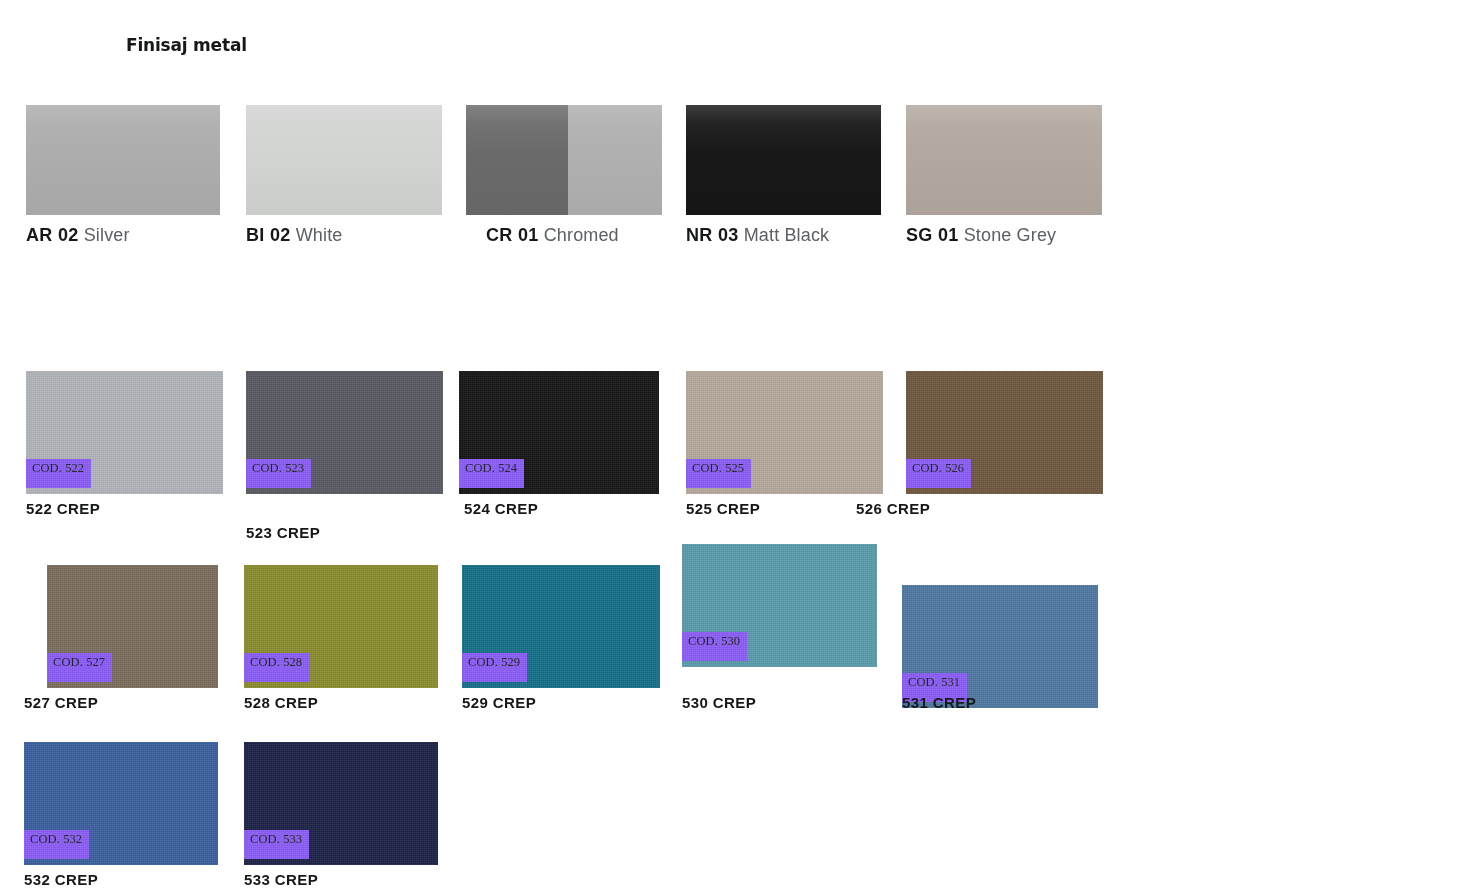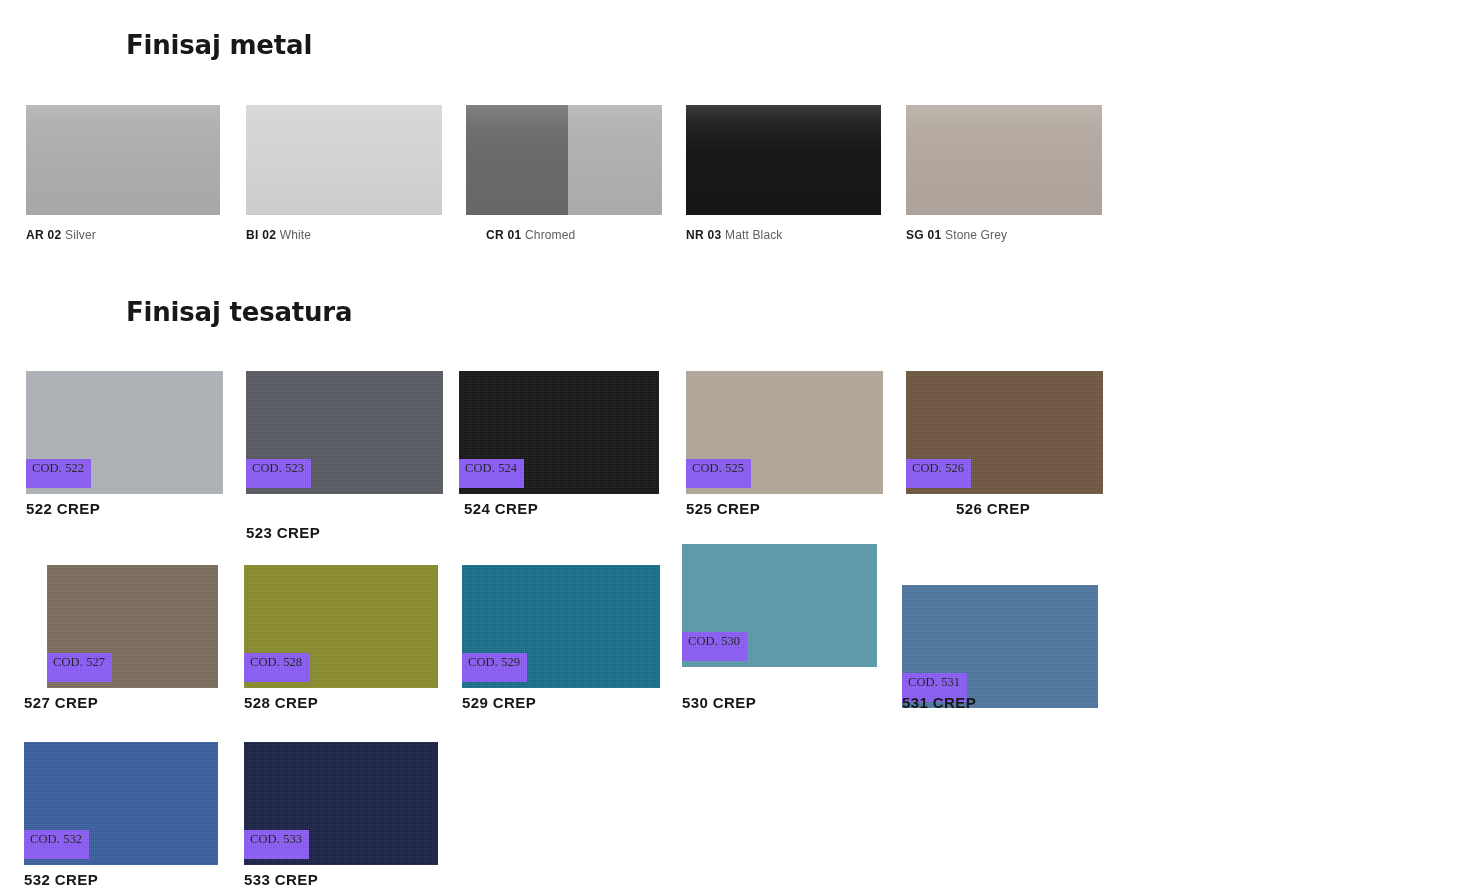"Finisaj metal" .section-title { font-size: 26px -> 17px }
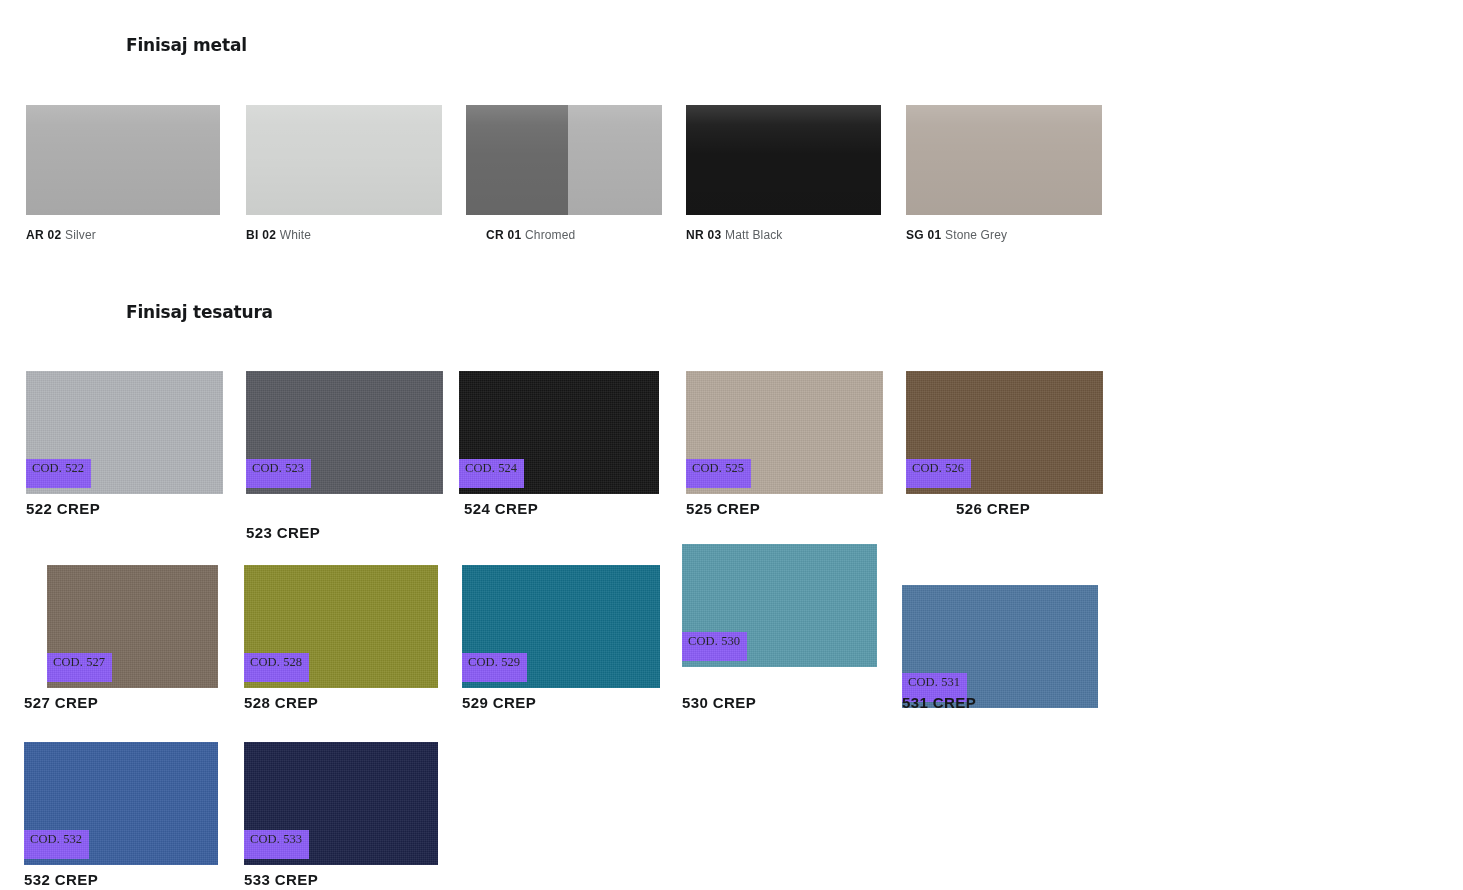"AR 02 Silver" .caption { font-size: 12px -> 18px }
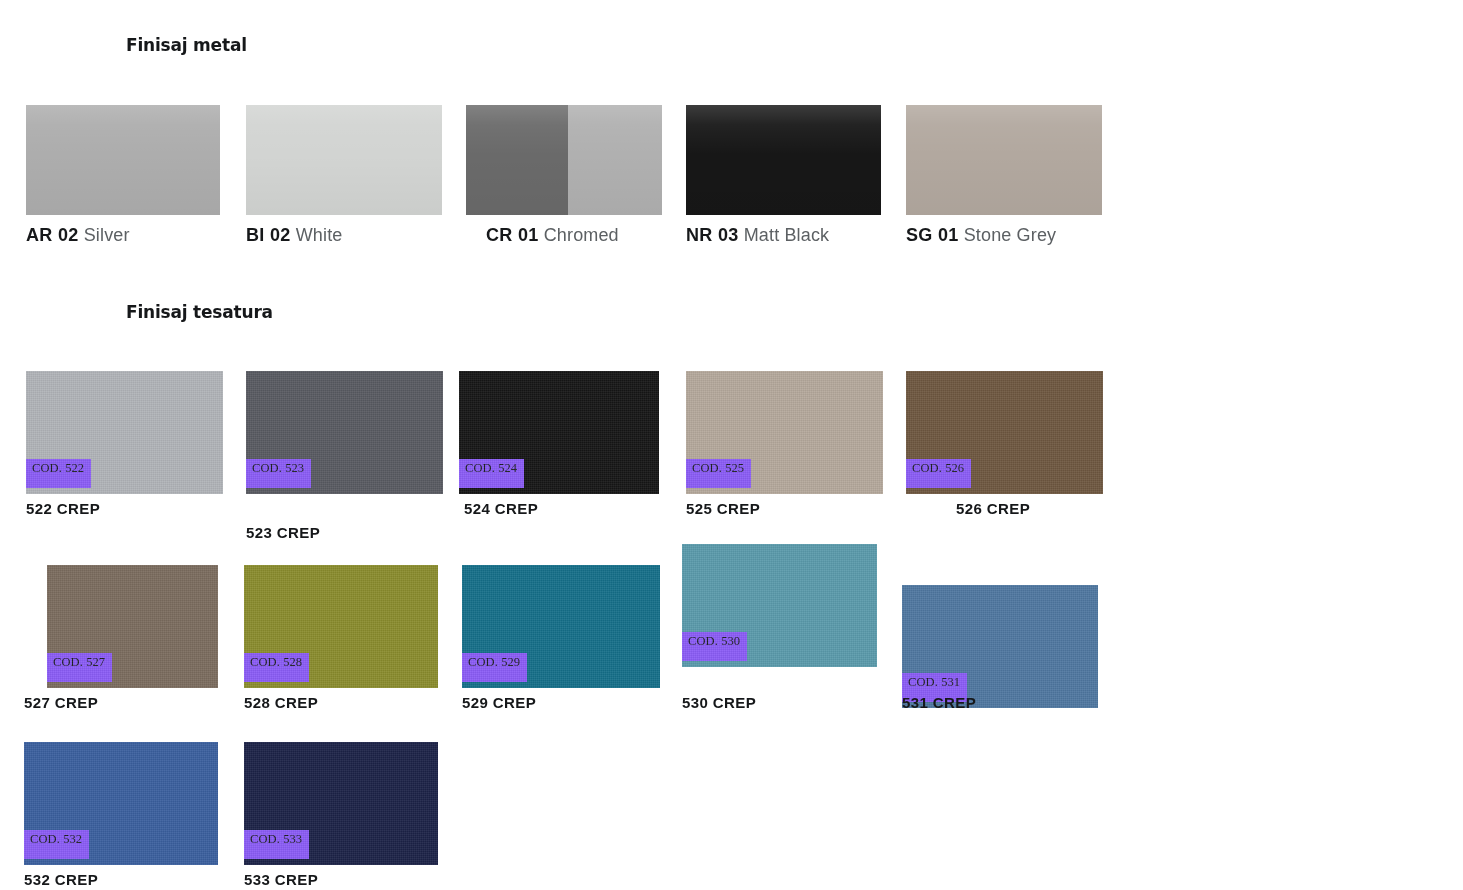"Finisaj tesatura" h2.section-title { html: <h2>Finisaj tesatura</h2> -> none }
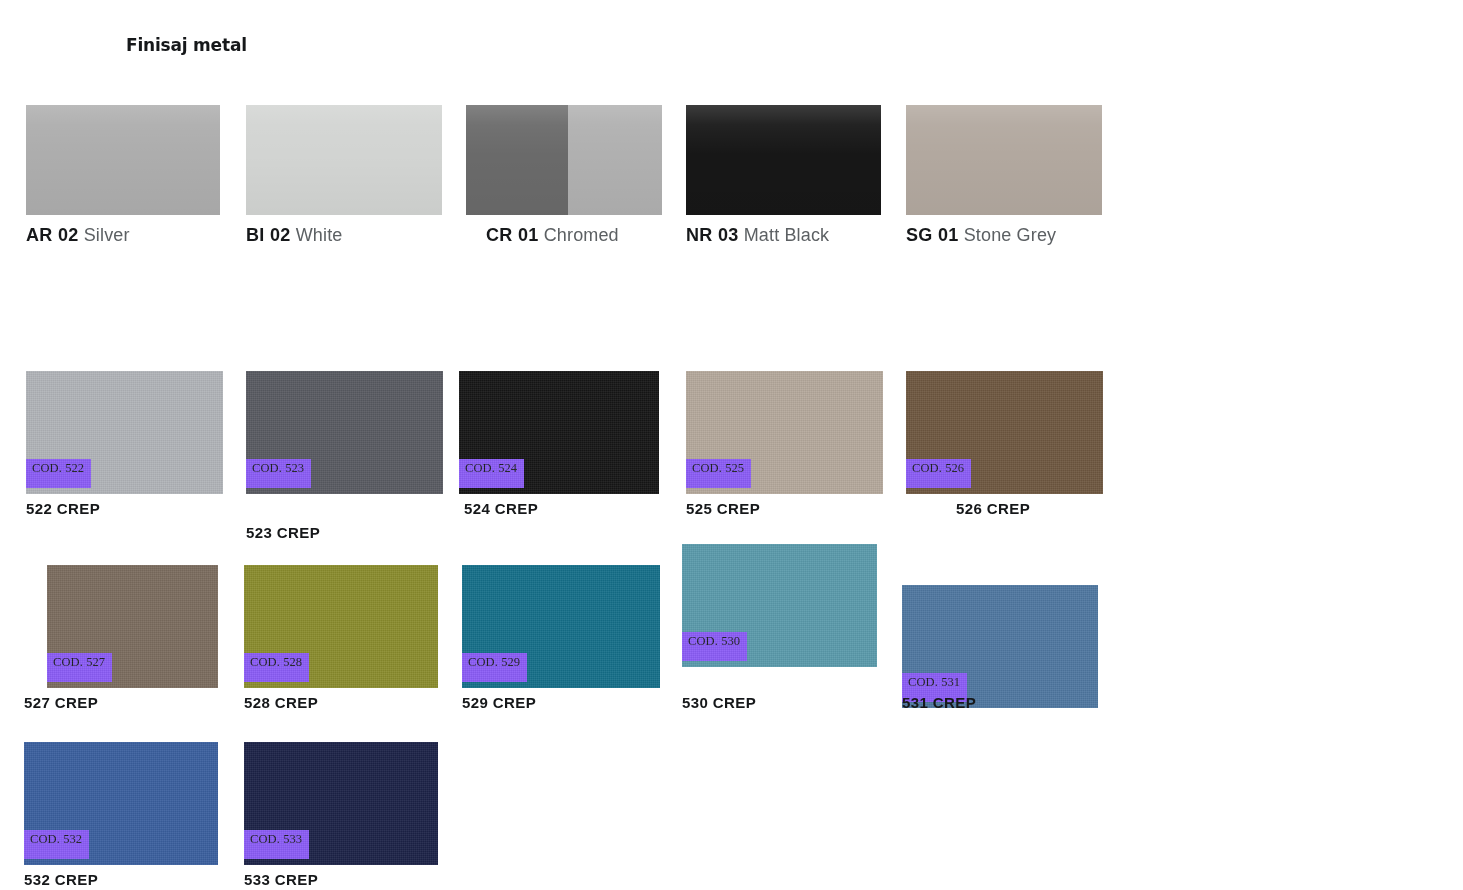"526 CREP" div.caption { left: 956px -> 856px }
